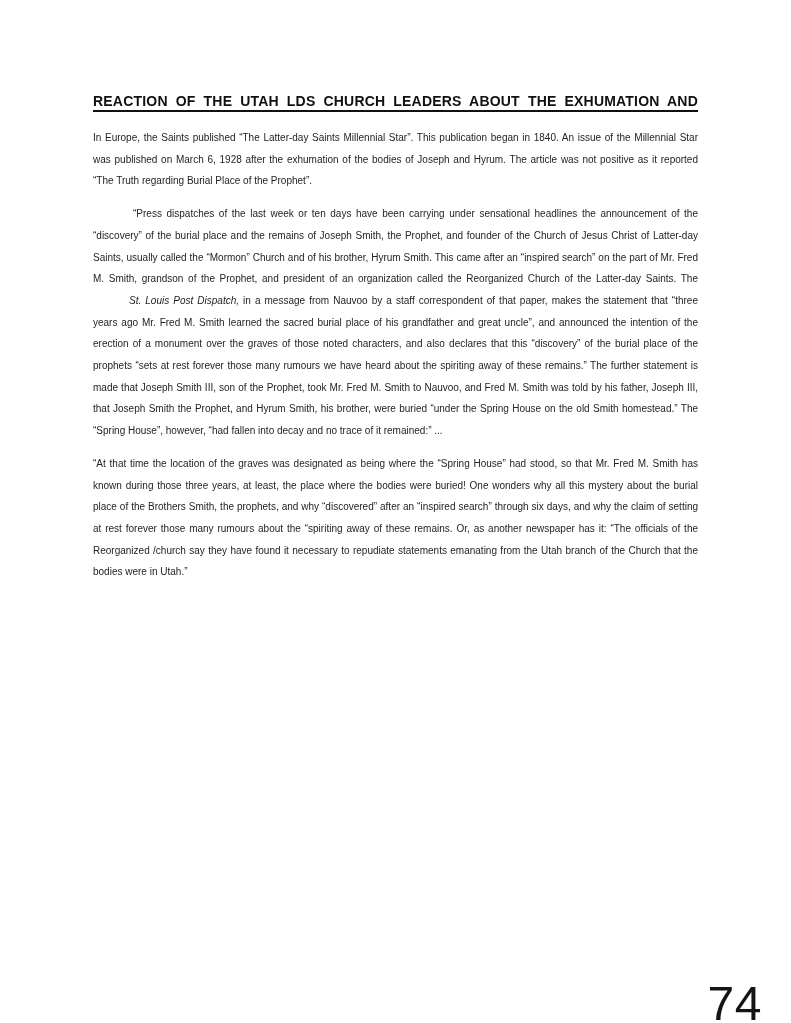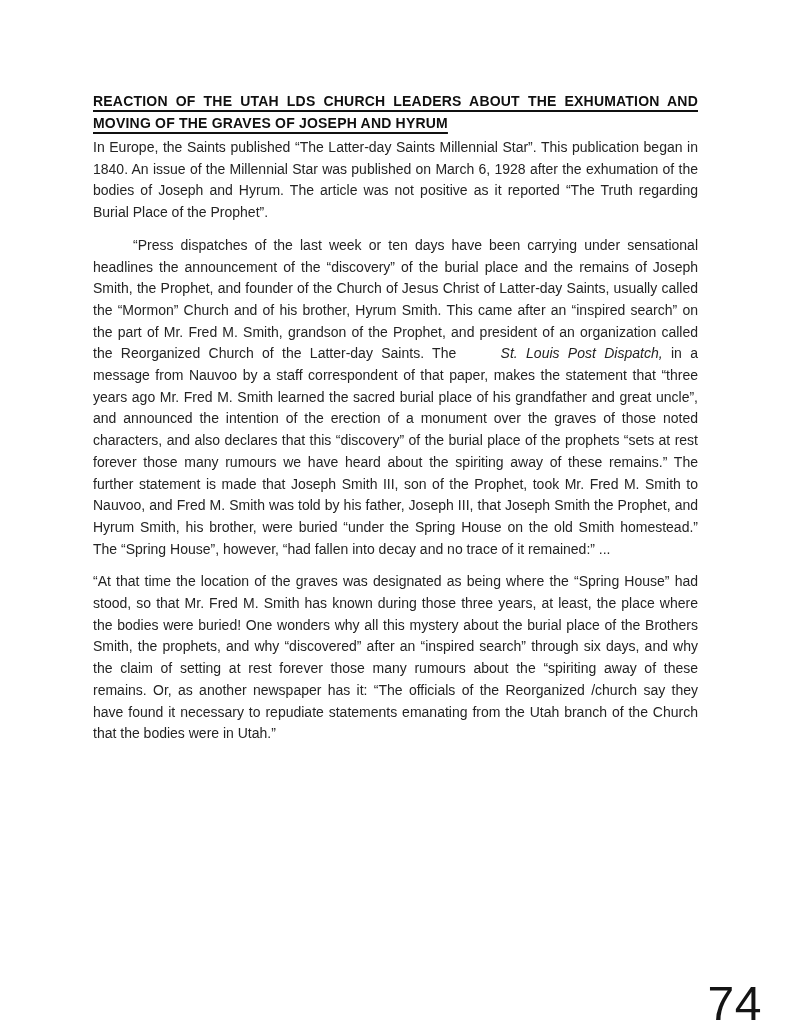"REACTION OF THE UTAH LDS" .heading { margin-bottom: 3px -> 15px }
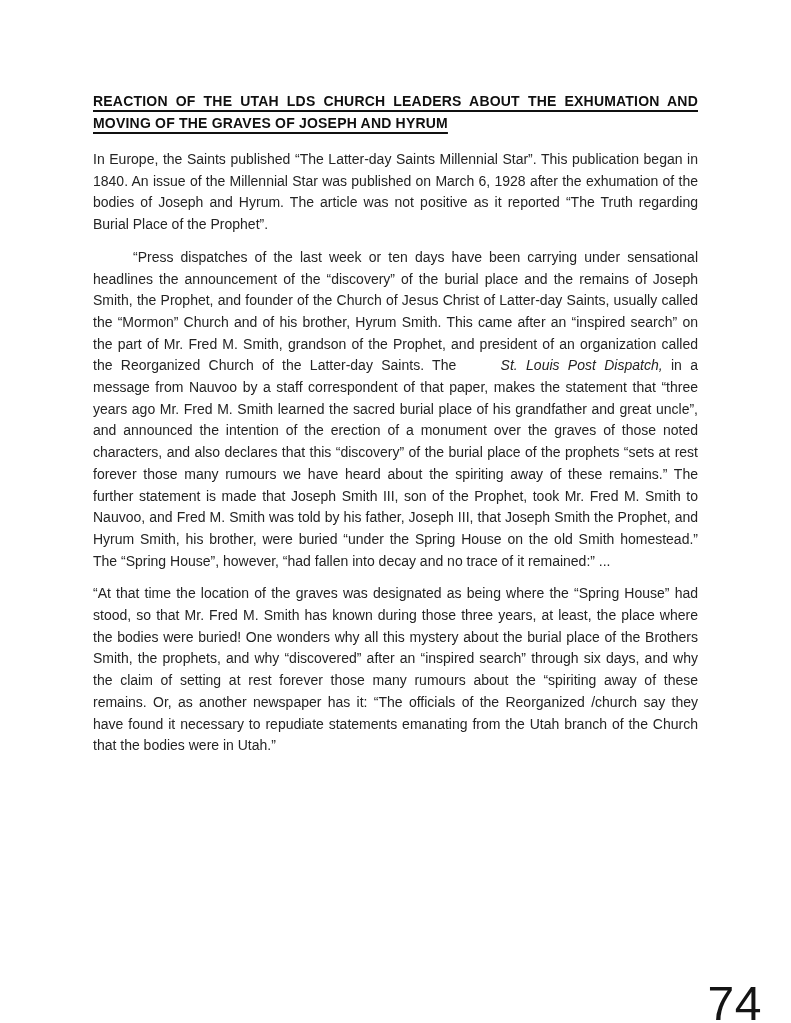"MOVING OF THE GRAVES OF" span.heading-line { html: <span>MOVING OF THE GRAVES OF JOSEPH AND HYRUM</span> -> none }
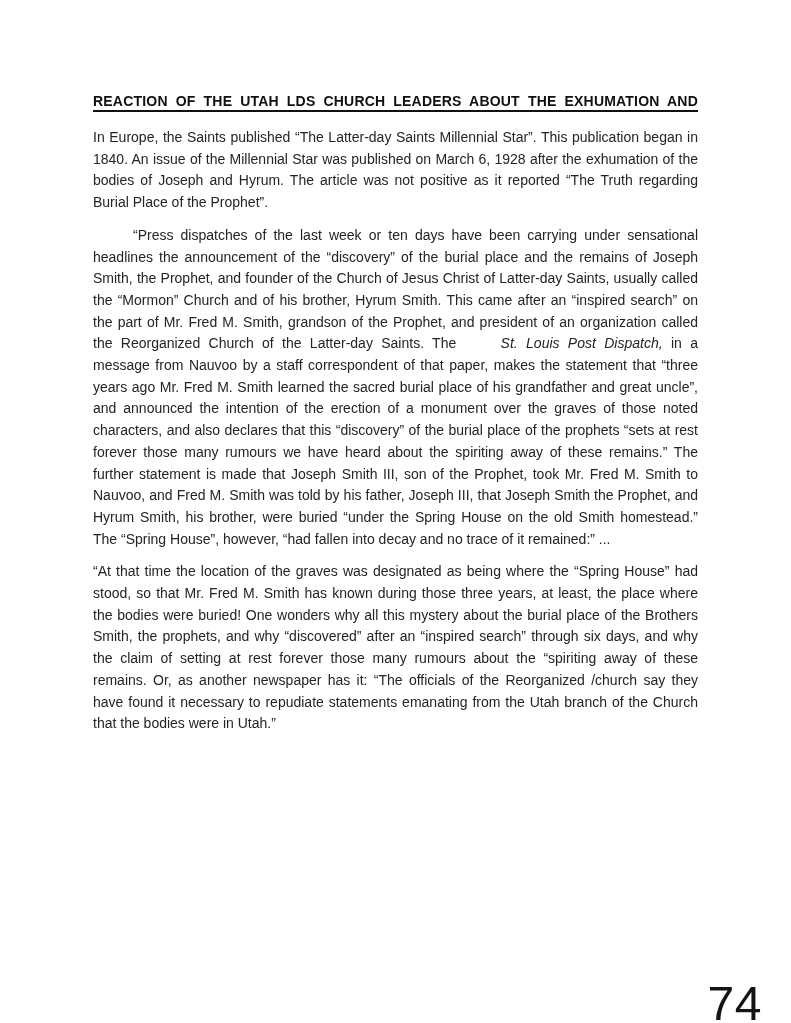"In Europe, the Saints published" .paragraphs p { font-size: 14px -> 10px }
